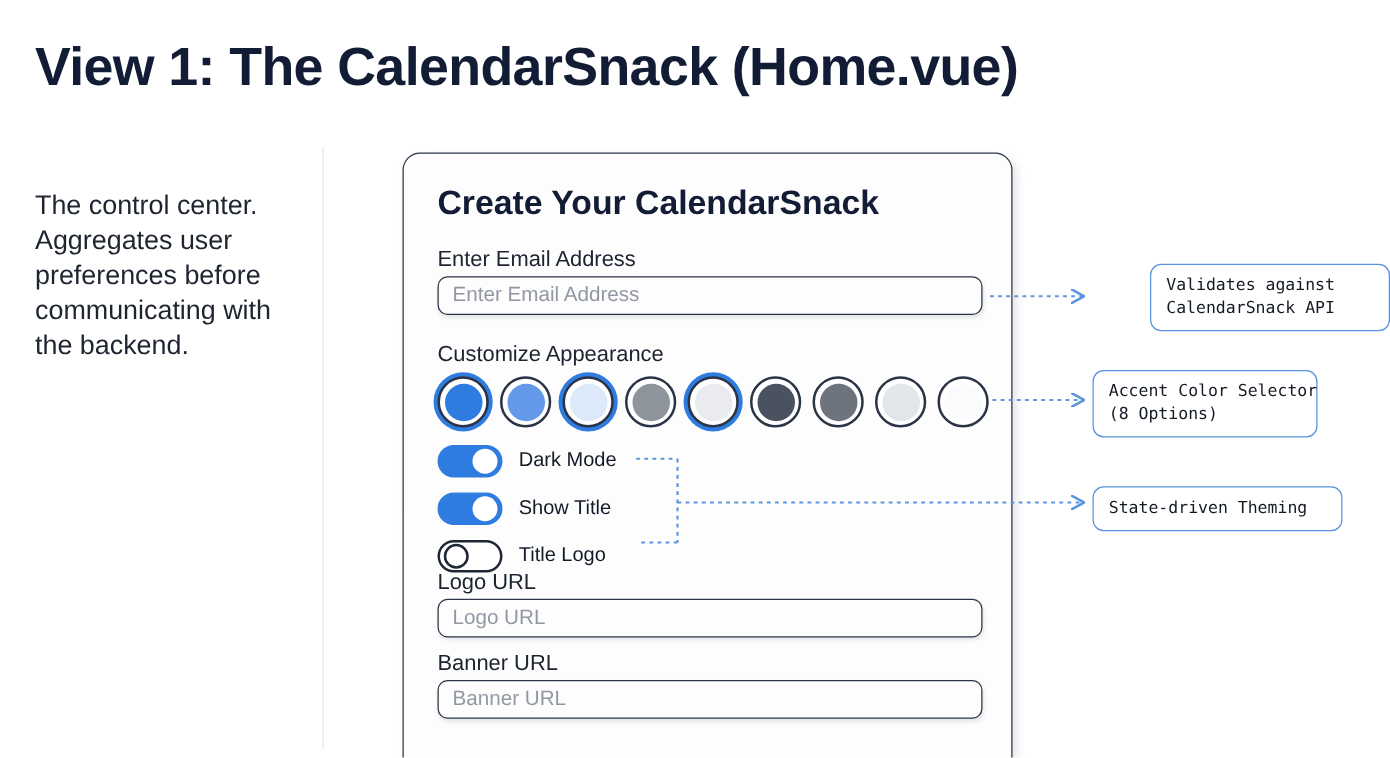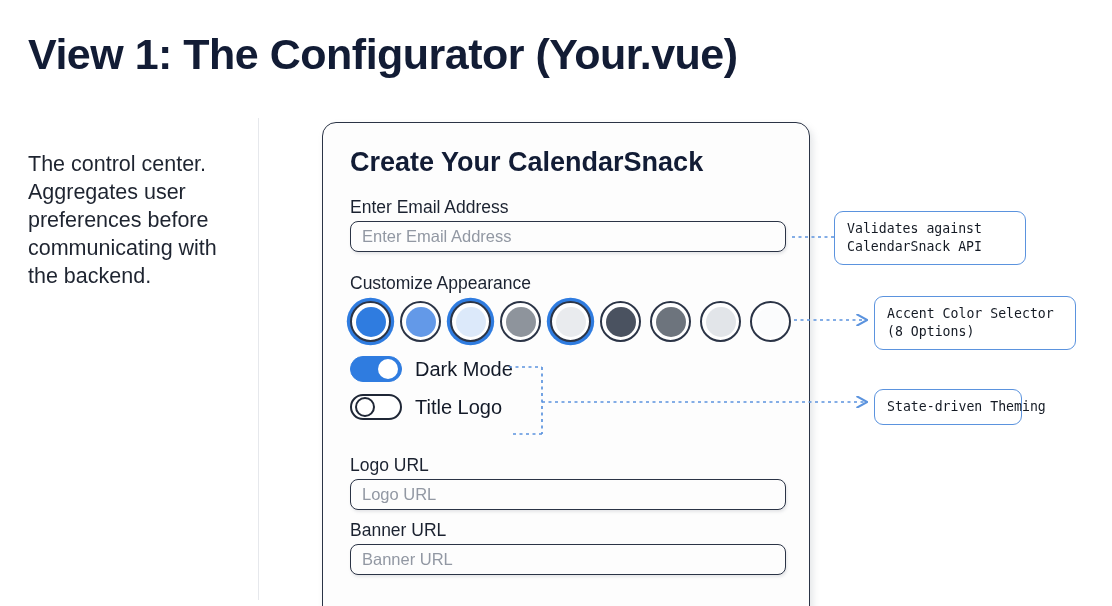"View 1: The Configurator (Your.vue)" div { text: Configurator (Your.vue -> CalendarSnack (Home.vue }
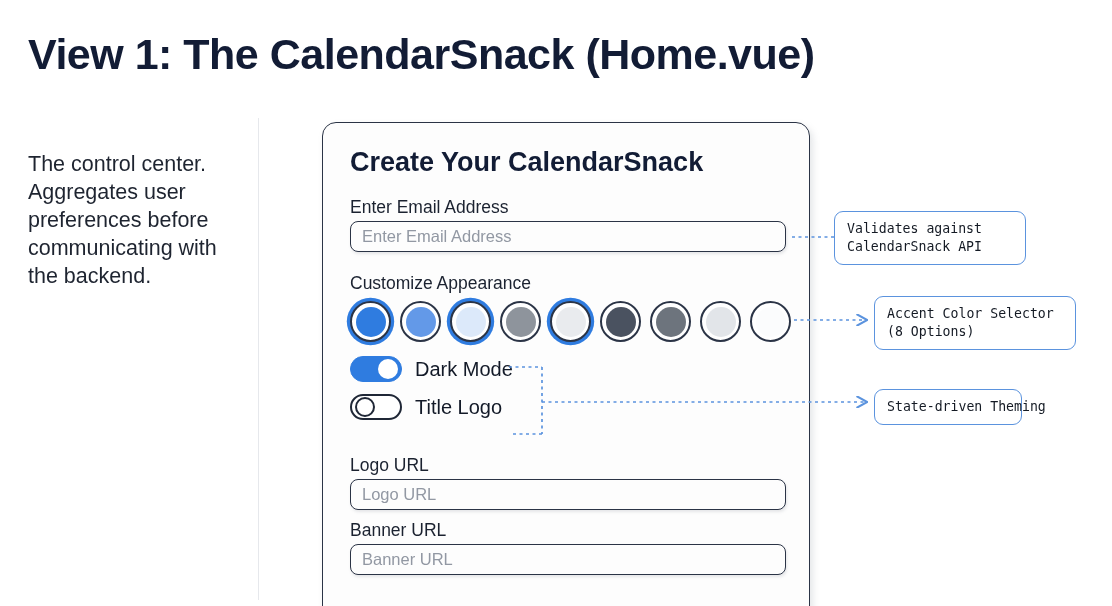"Validates against" div.callout { left: 834px -> 920px }
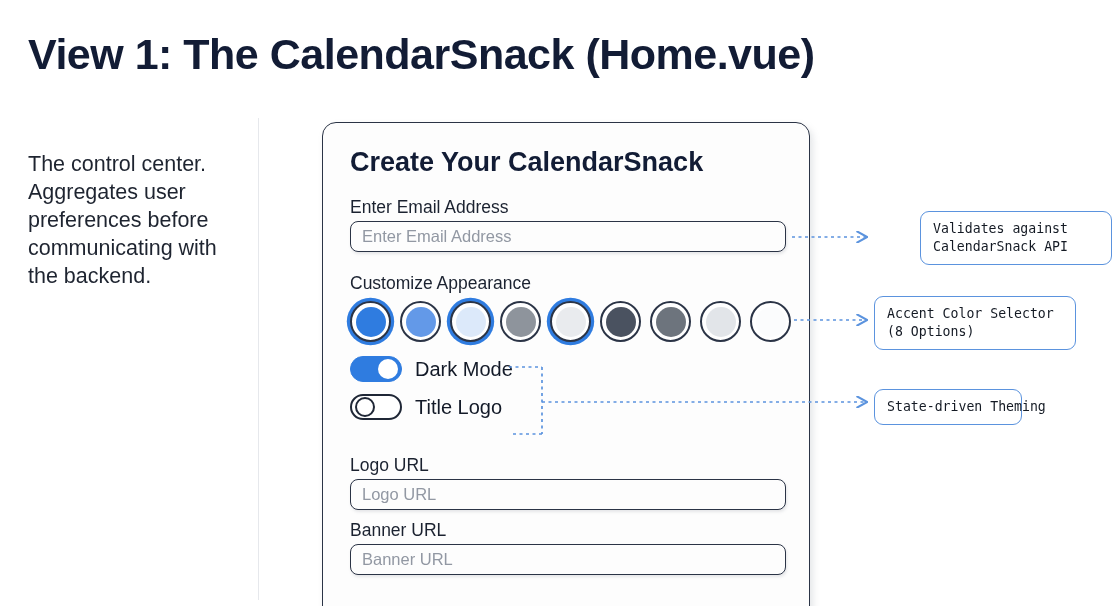"Accent Color Selector" div.callout { width: 202px -> 180px }
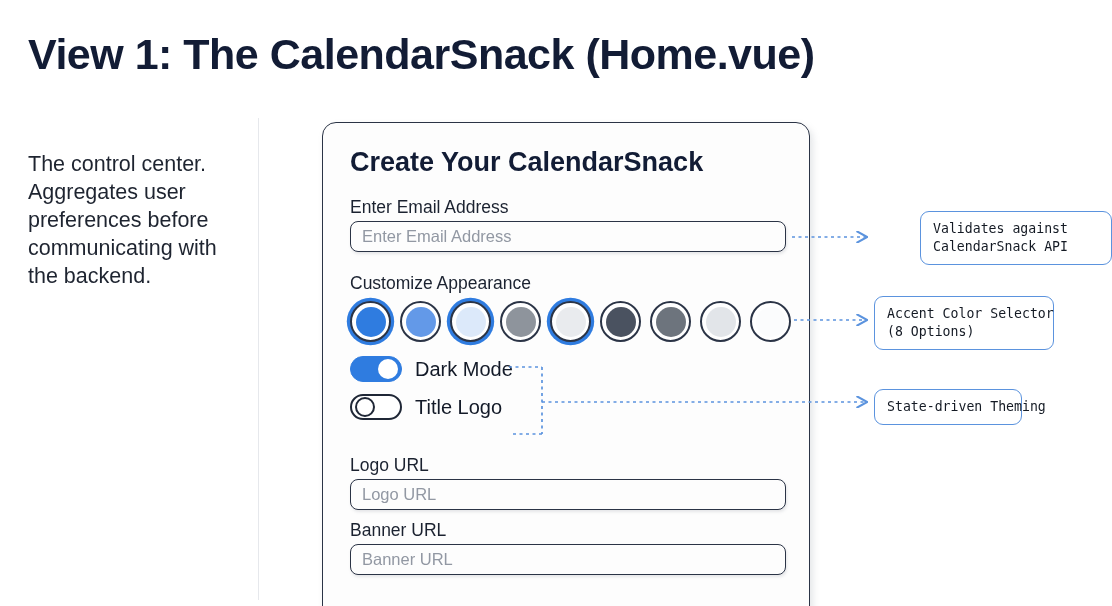"Dark Mode" .toggle-label { font-size: 20px -> 16px }
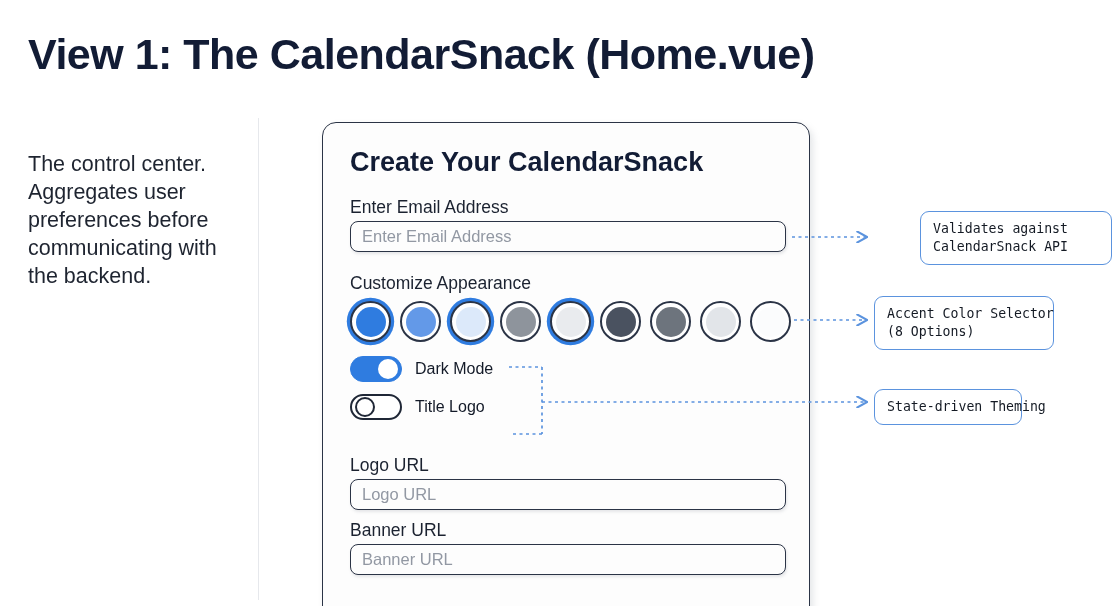"Show Title" div.toggle-row { html: none -> <div> <div> <div></div> </div> <div>Show Title</div> </div> }
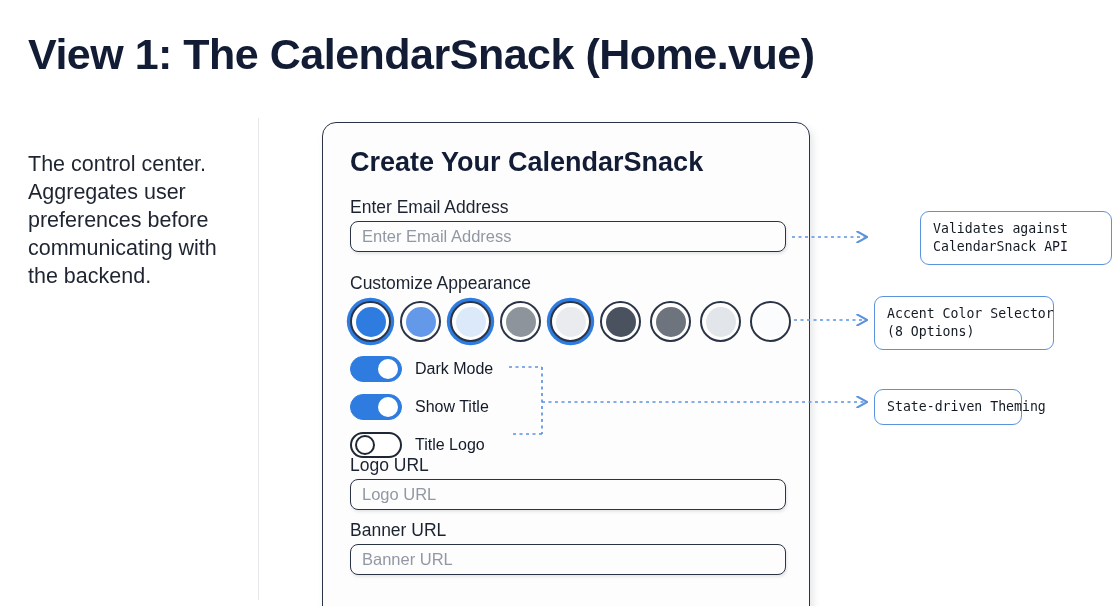"State-driven Theming" div.callout { width: 148px -> 200px }
